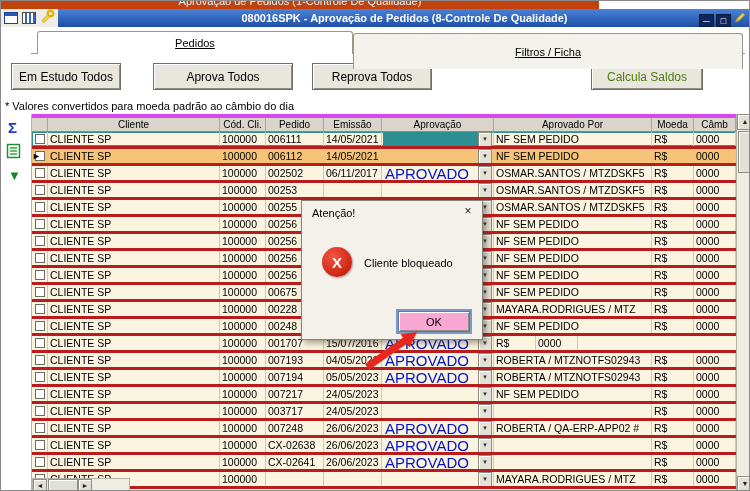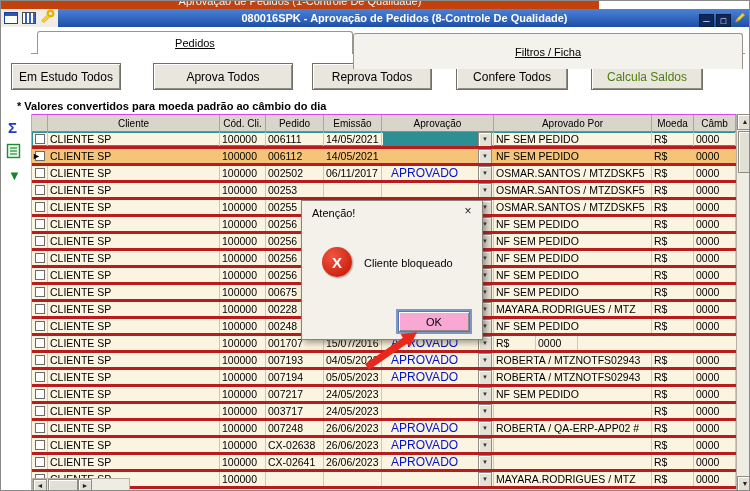"Confere Todos" div.btn { html: <div> <span>Confere Todos</span> </div> -> none }
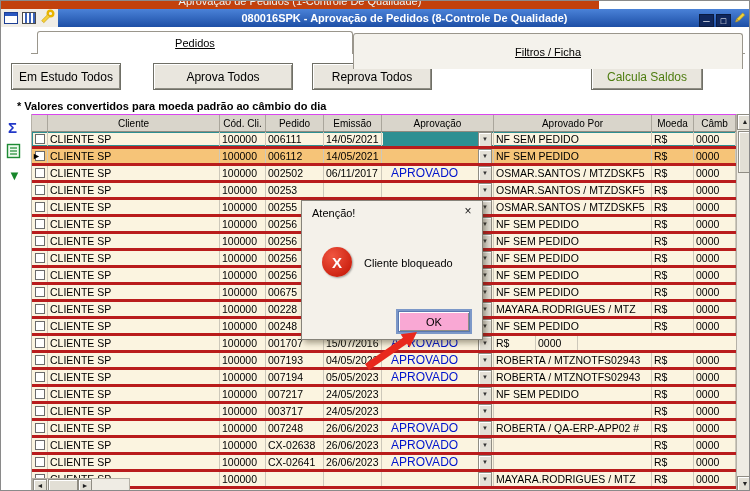"* Valores convertidos para moeda" .note { font-weight: bold -> normal; left: 16px -> 4px }
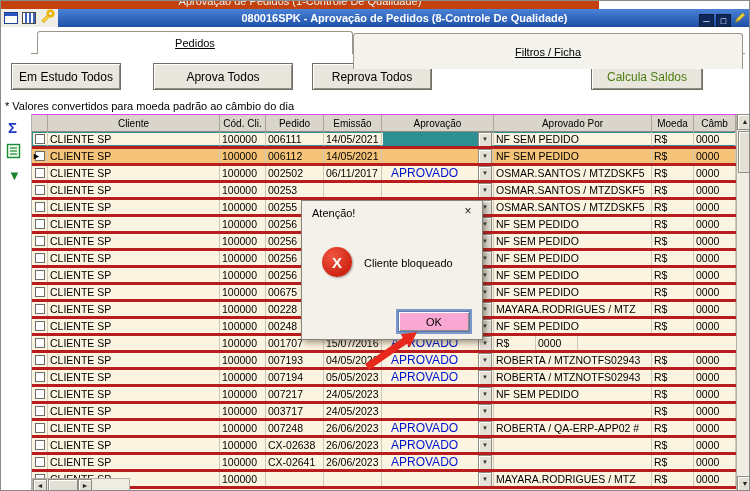"Cliente" .ghead { border-top: 1px solid #d946ef -> 4px solid #d946ef }
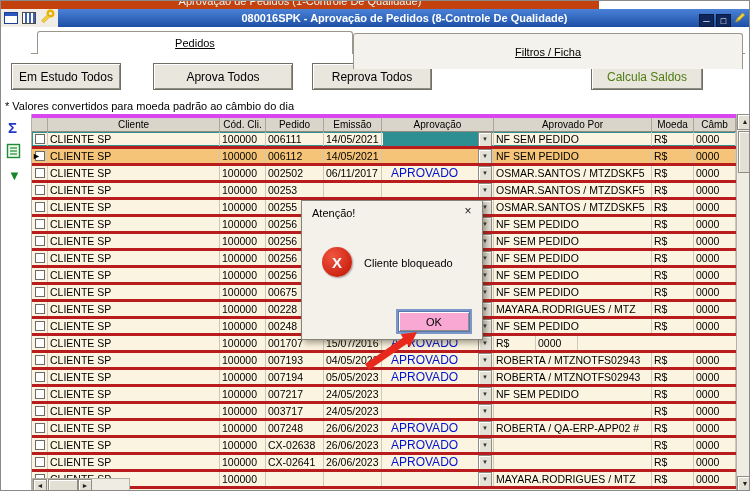"APROVADO" .combo-text { font-size: 12px -> 15px; padding-left: 8px -> 2px }
